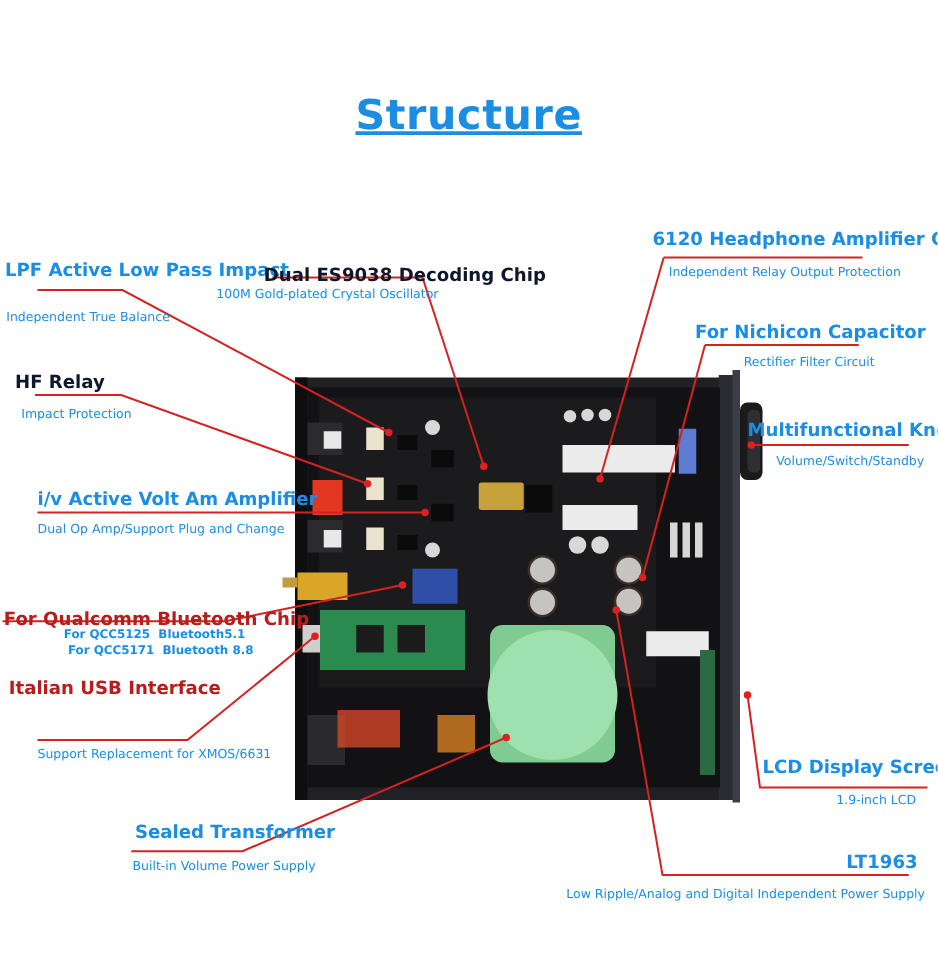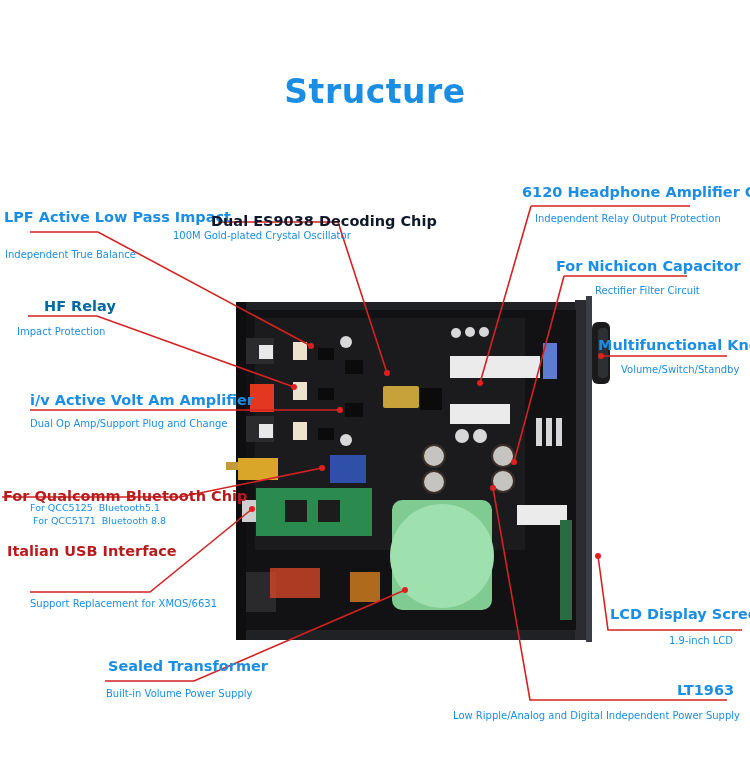"Structure" .title { text-decoration: none -> underline }
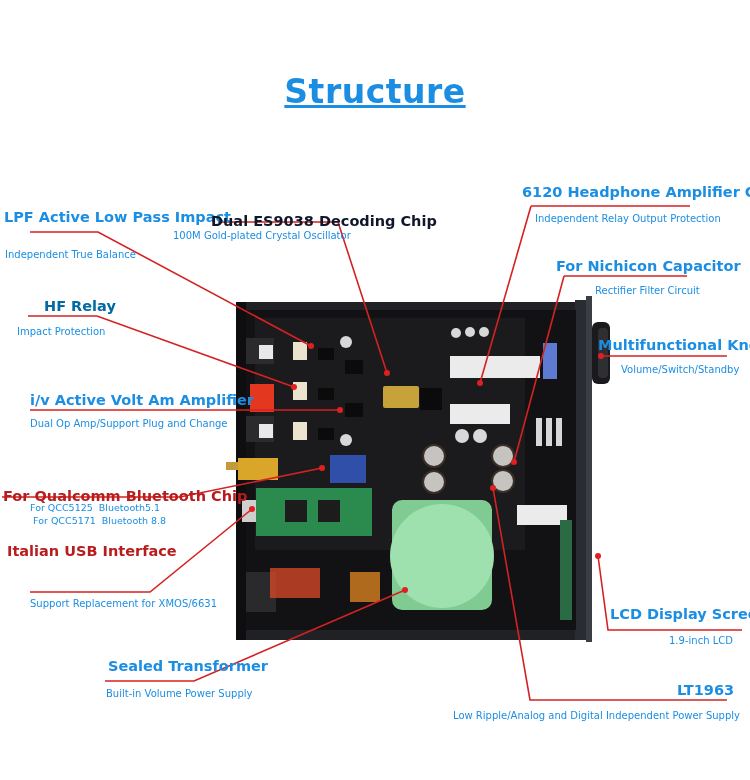"HF Relay" div.lbl { color: #0369a1 -> #0f172a; left: 44px -> 12px }
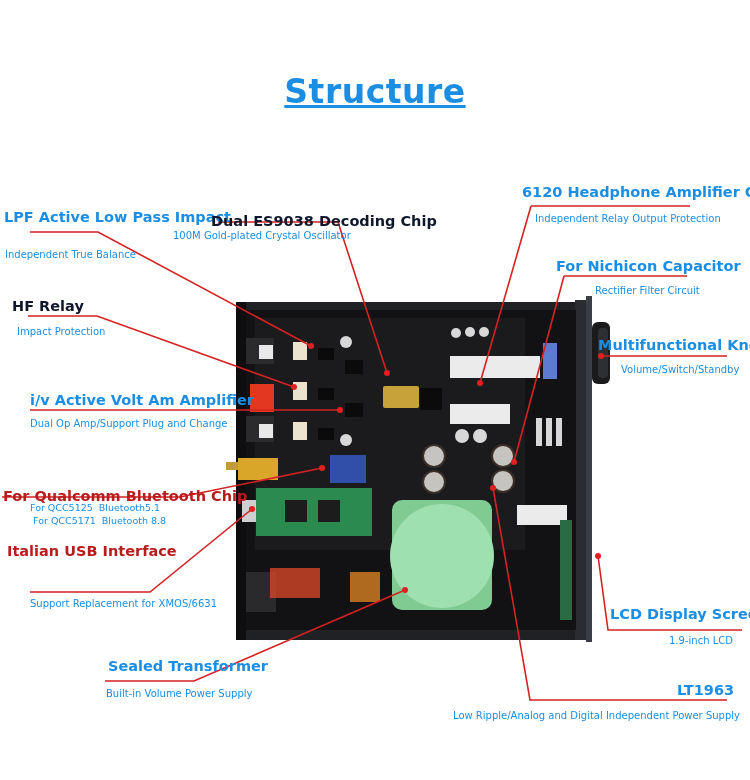"For QCC5125 Bluetooth5.1" .sub2 { font-weight: normal -> bold; margin-left: none -> 21px }
